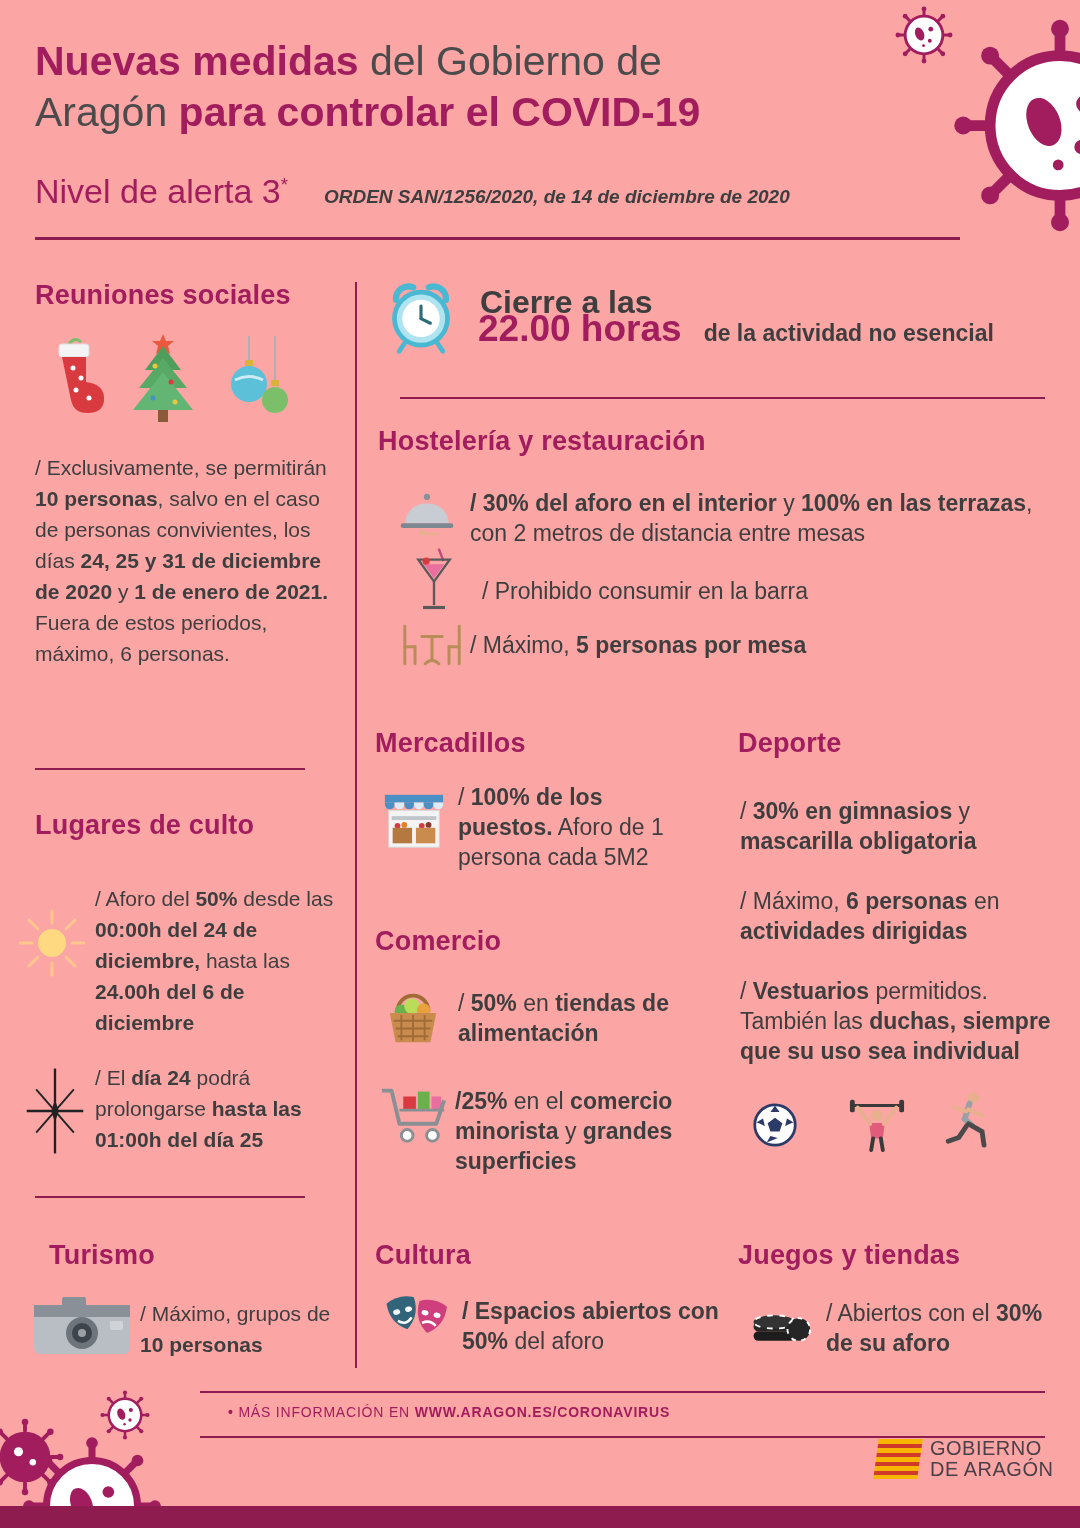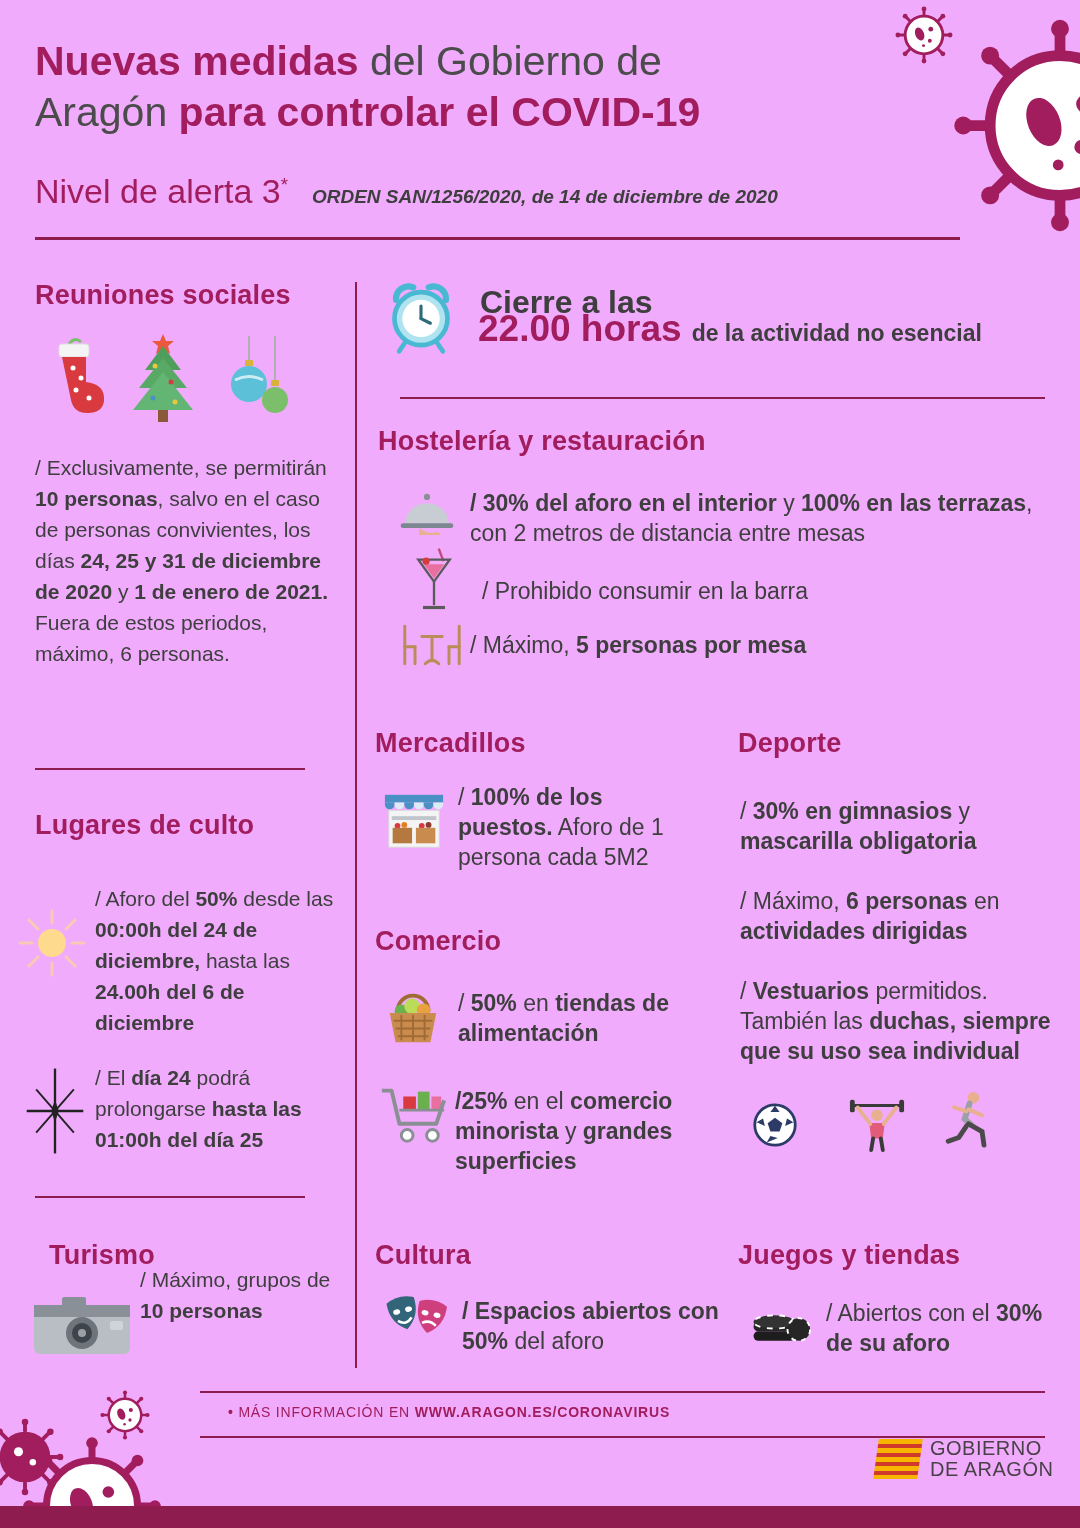"Nuevas medidas del Gobierno de" .page { background: #f0abfc -> #fca5a5 }
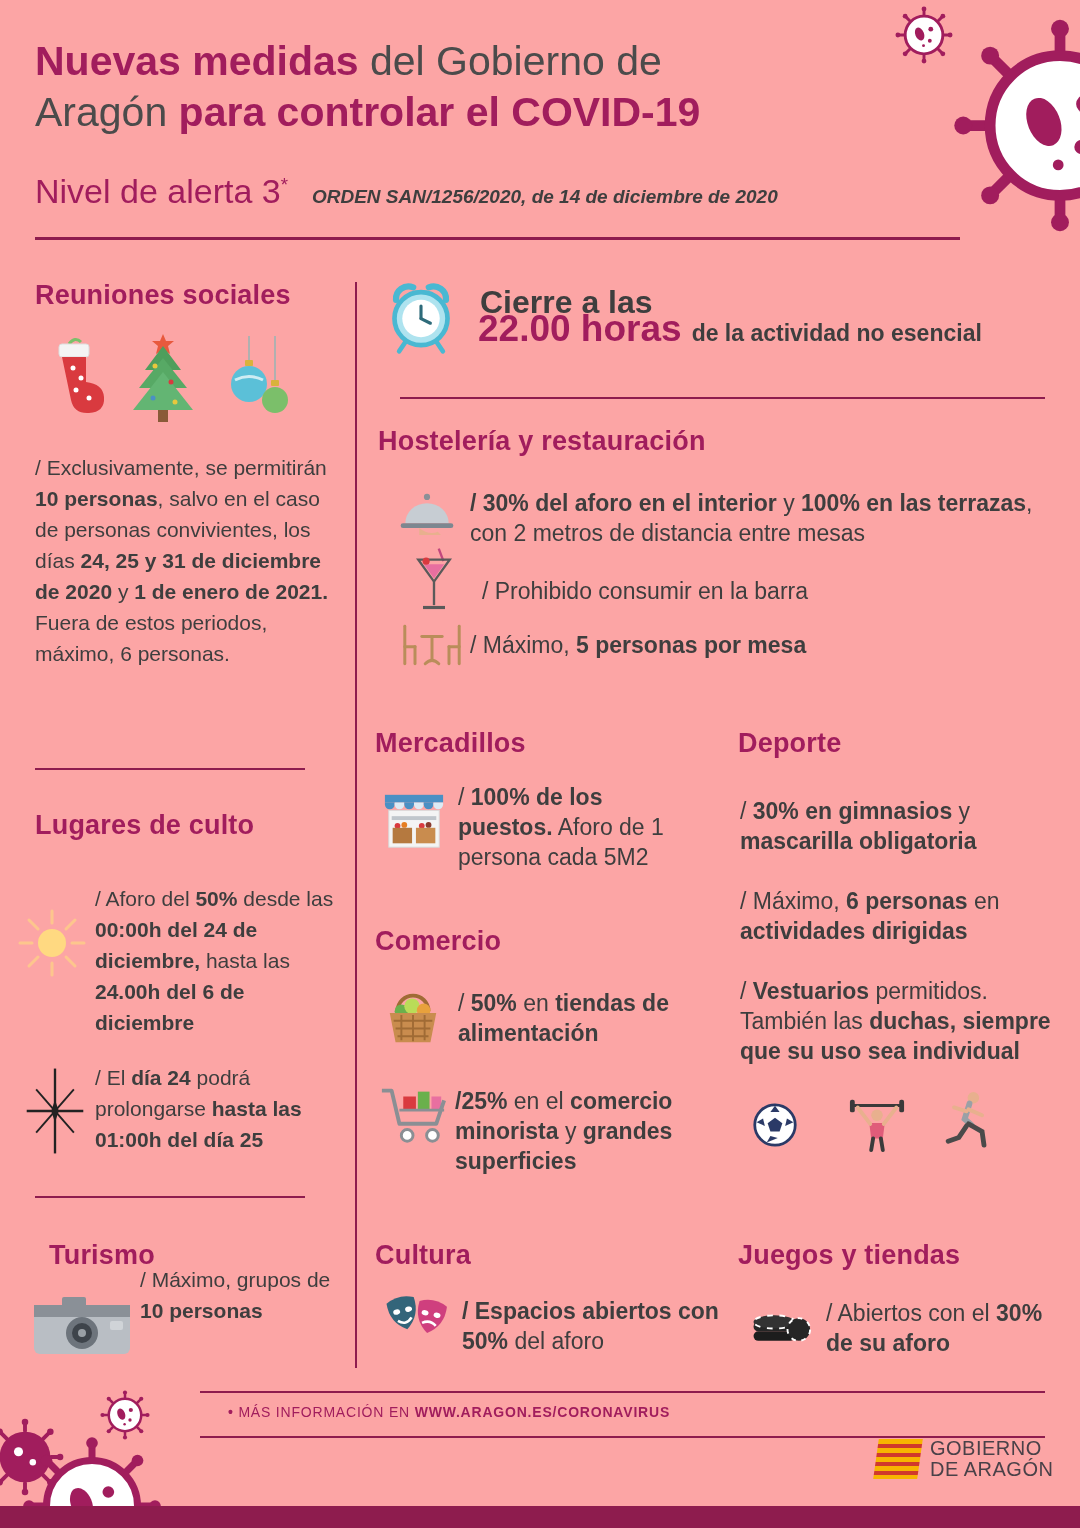"Nivel de alerta 3*" .baseline-row { gap: 10px -> 22px }
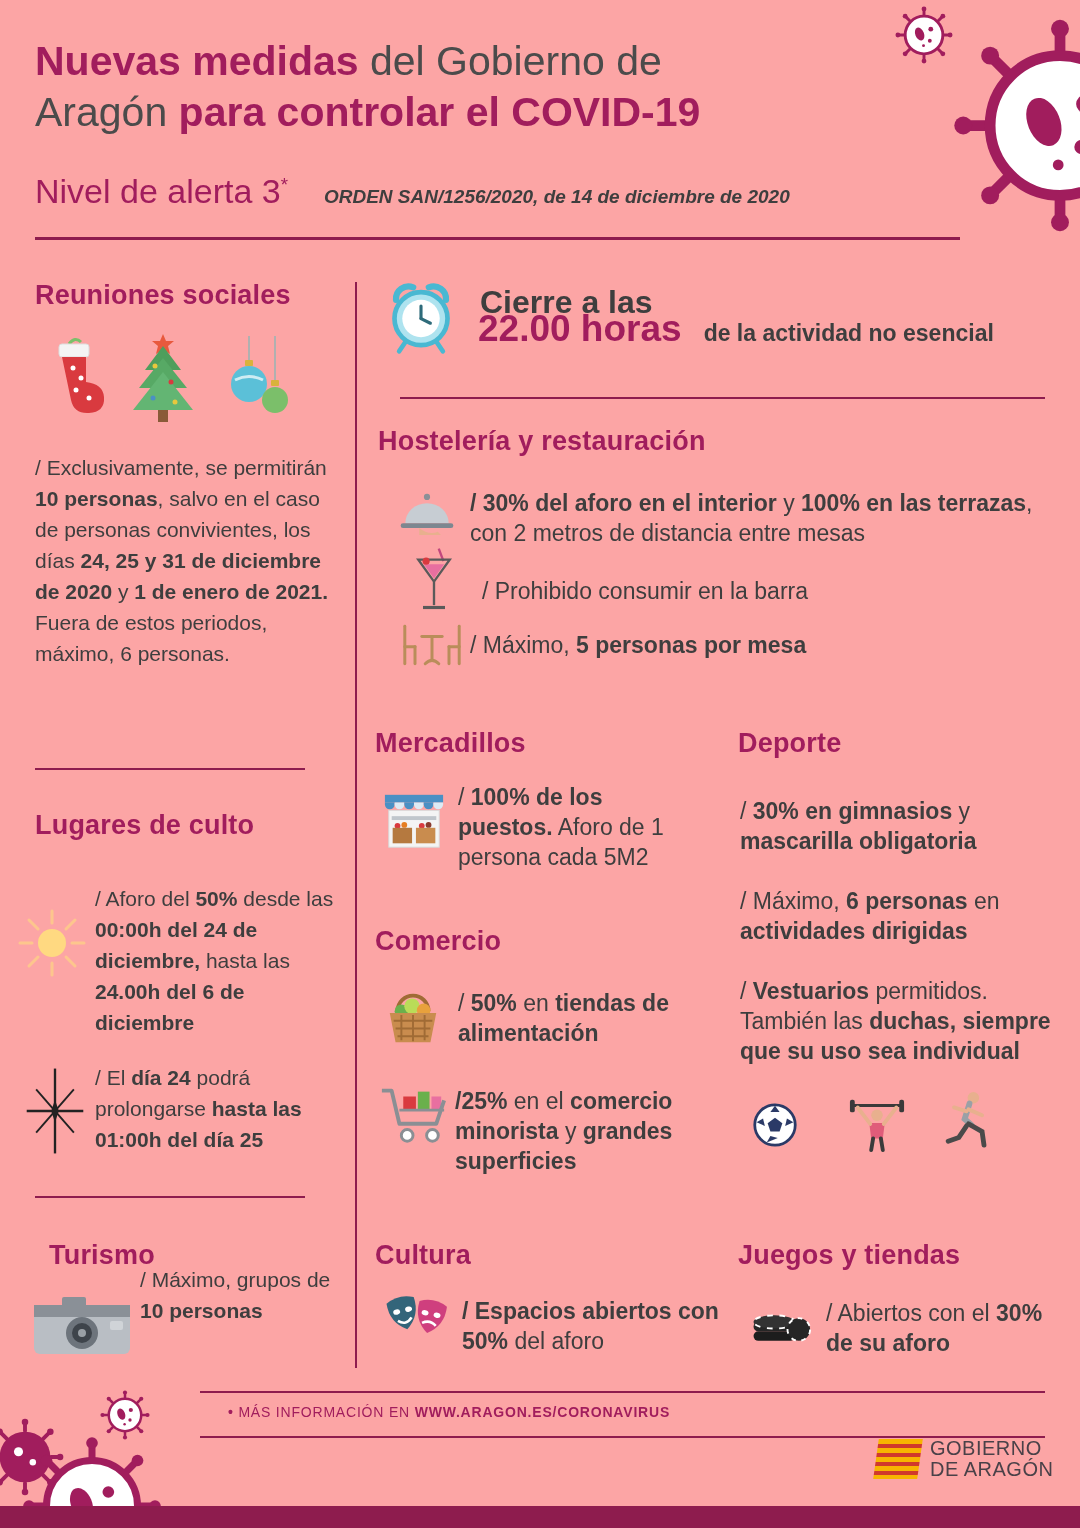"/ Máximo, grupos de 10" p.abs { top: 1264px -> 1298px }
